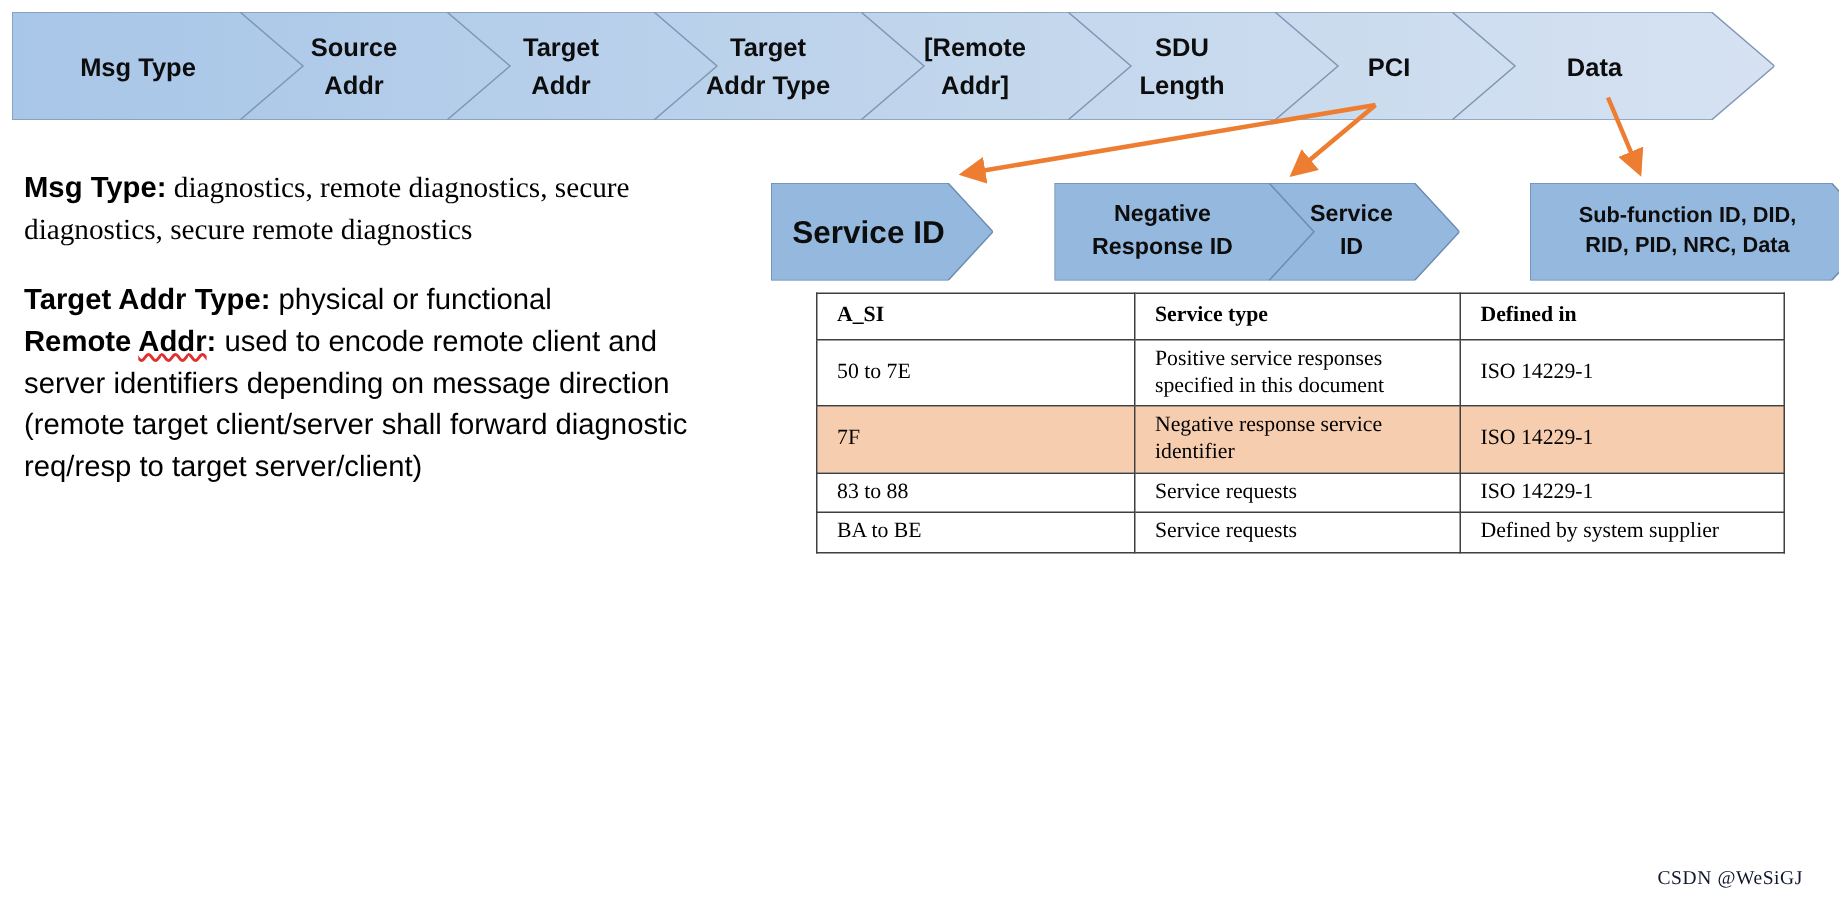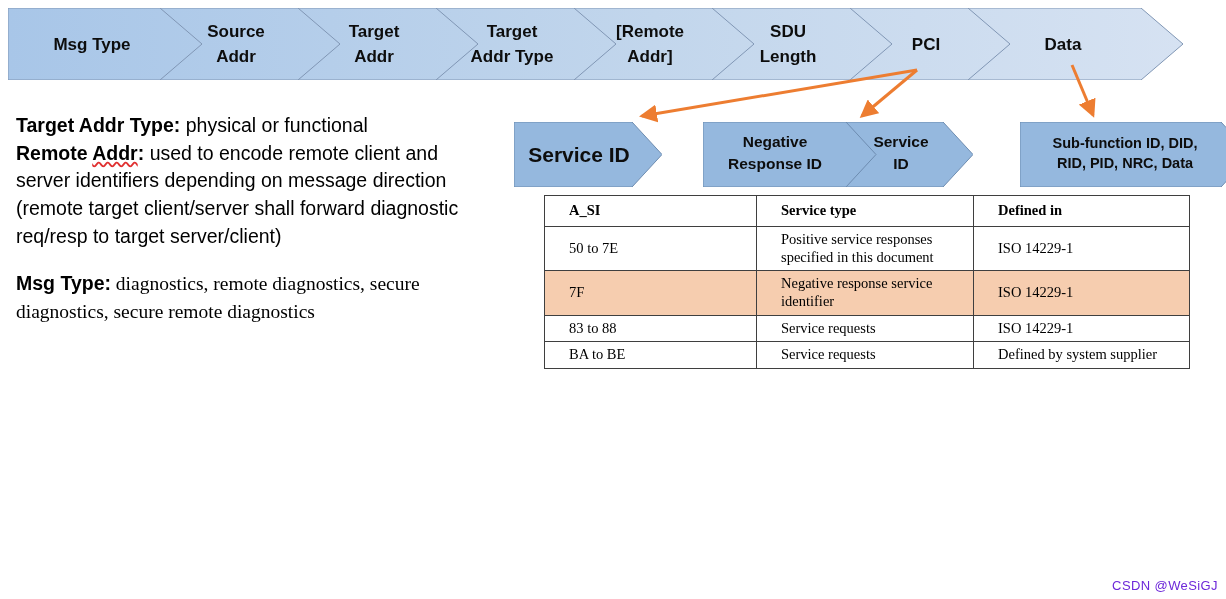"Target Addr Type: physical or" p.note-para { order: before "Msg Type: diagnostics, remote" -> after "Msg Type: diagnostics, remote" }
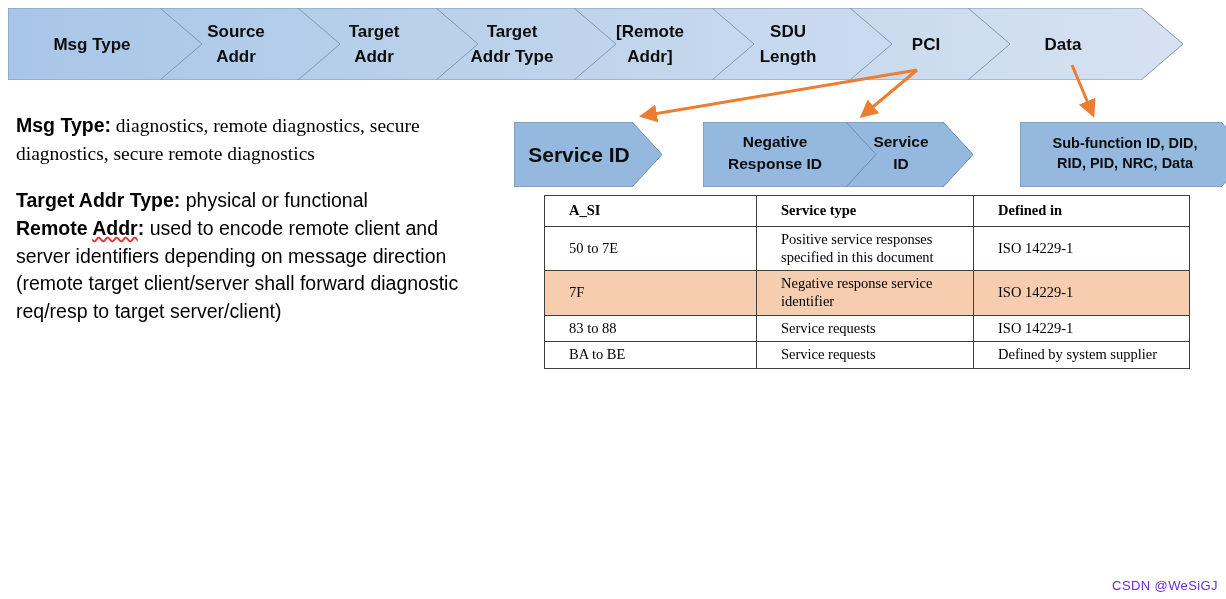"A_SI" #si-table th, #si-table td { padding: 4px 24px -> 4px 13px }
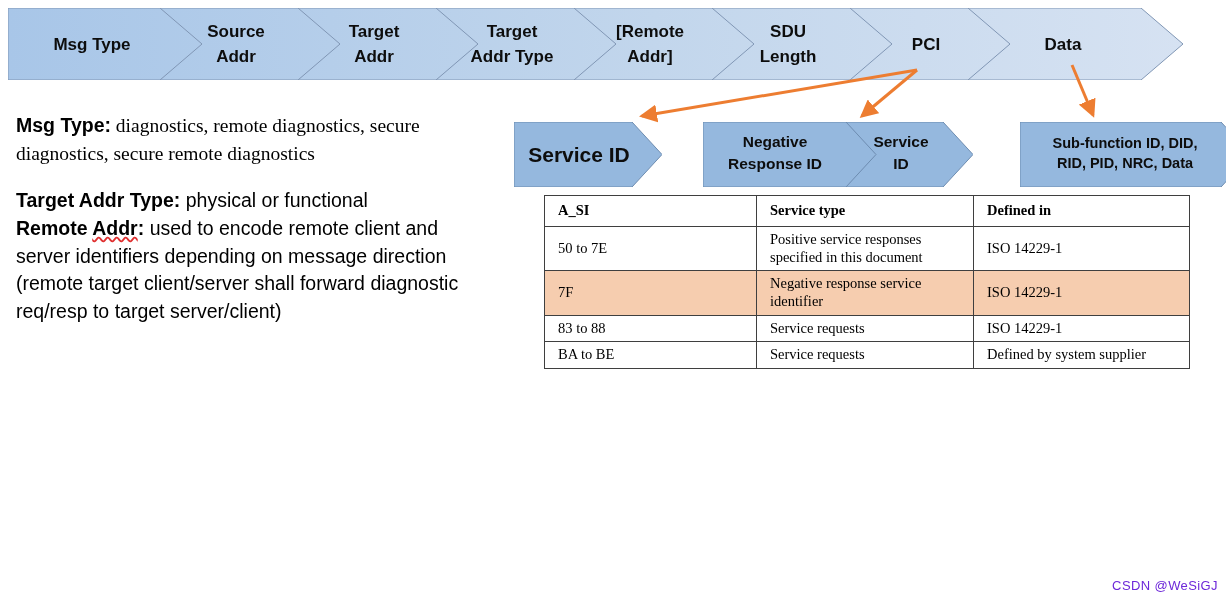"CSDN @WeSiGJ" #watermark { color: #6d28d9 -> #0f172a; font-family: Liberation Sans, sans-serif -> Liberation Serif, serif; right: 8px -> 24px }
